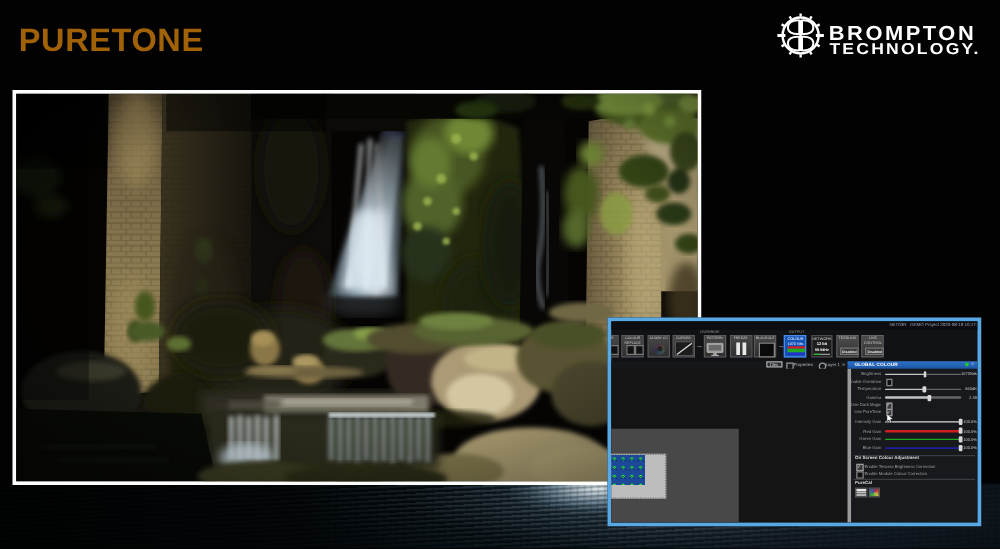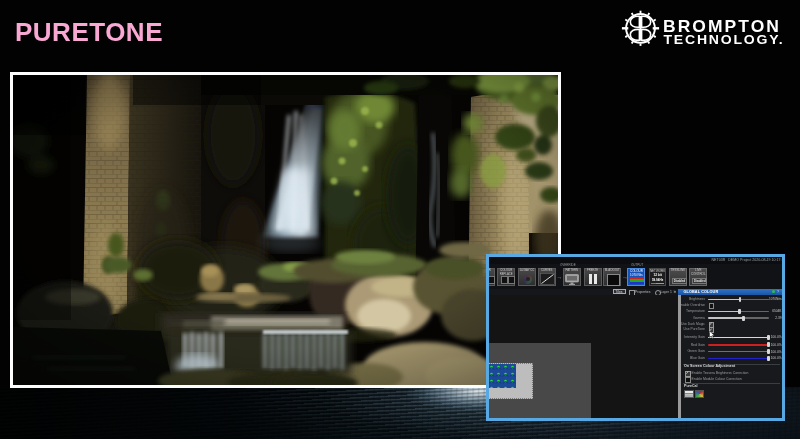"PURETONE" #ttl { color: #f9a8d4 -> #a16207 }
